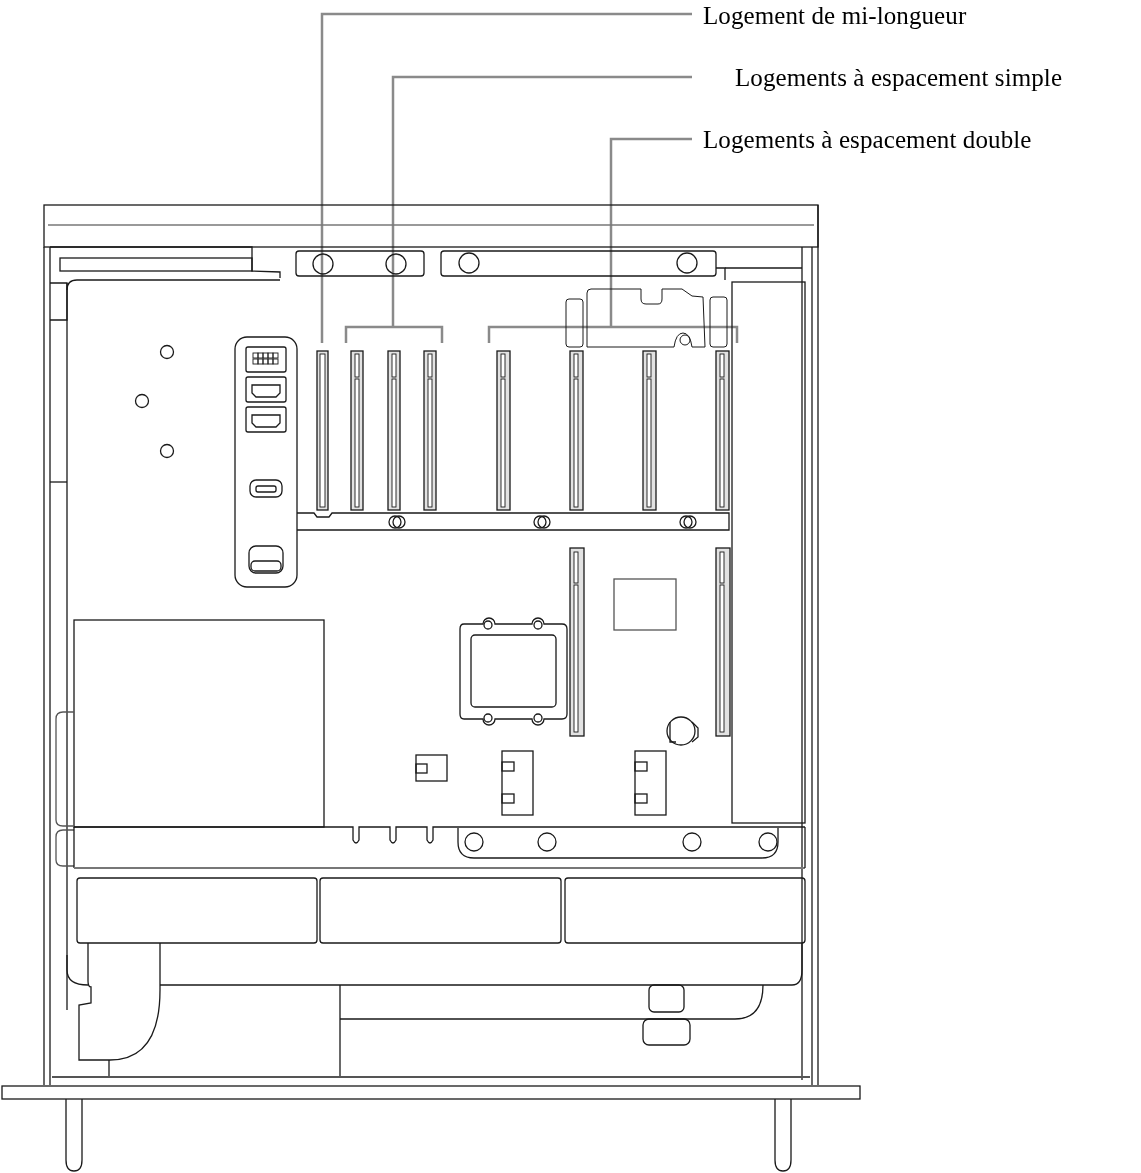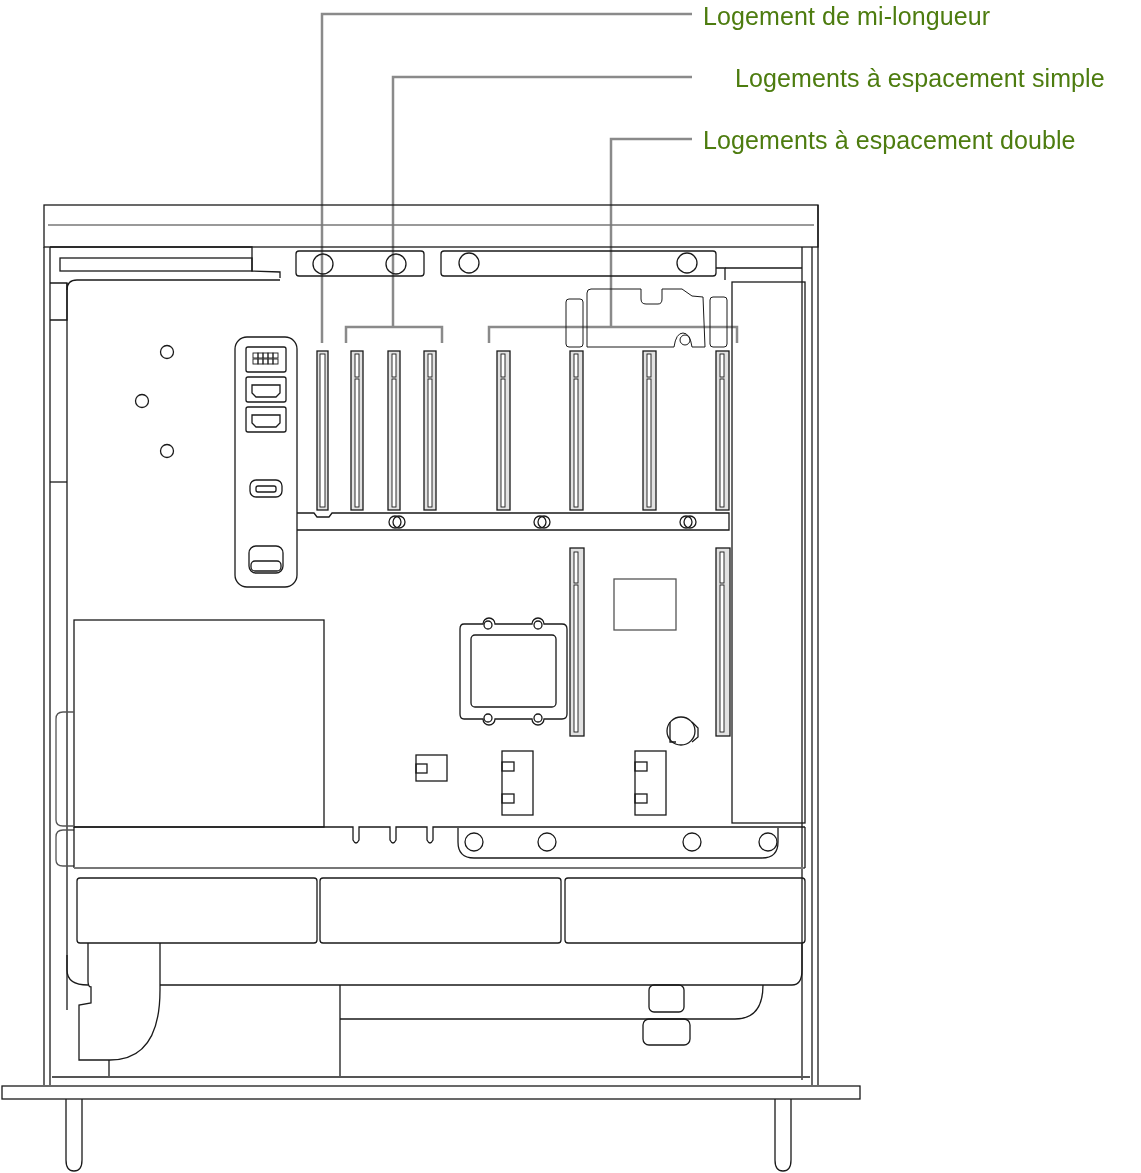"Logement de mi-longueur" .callout-label { color: #4d7c0f -> #000000; font-family: none -> Liberation Serif, serif }
